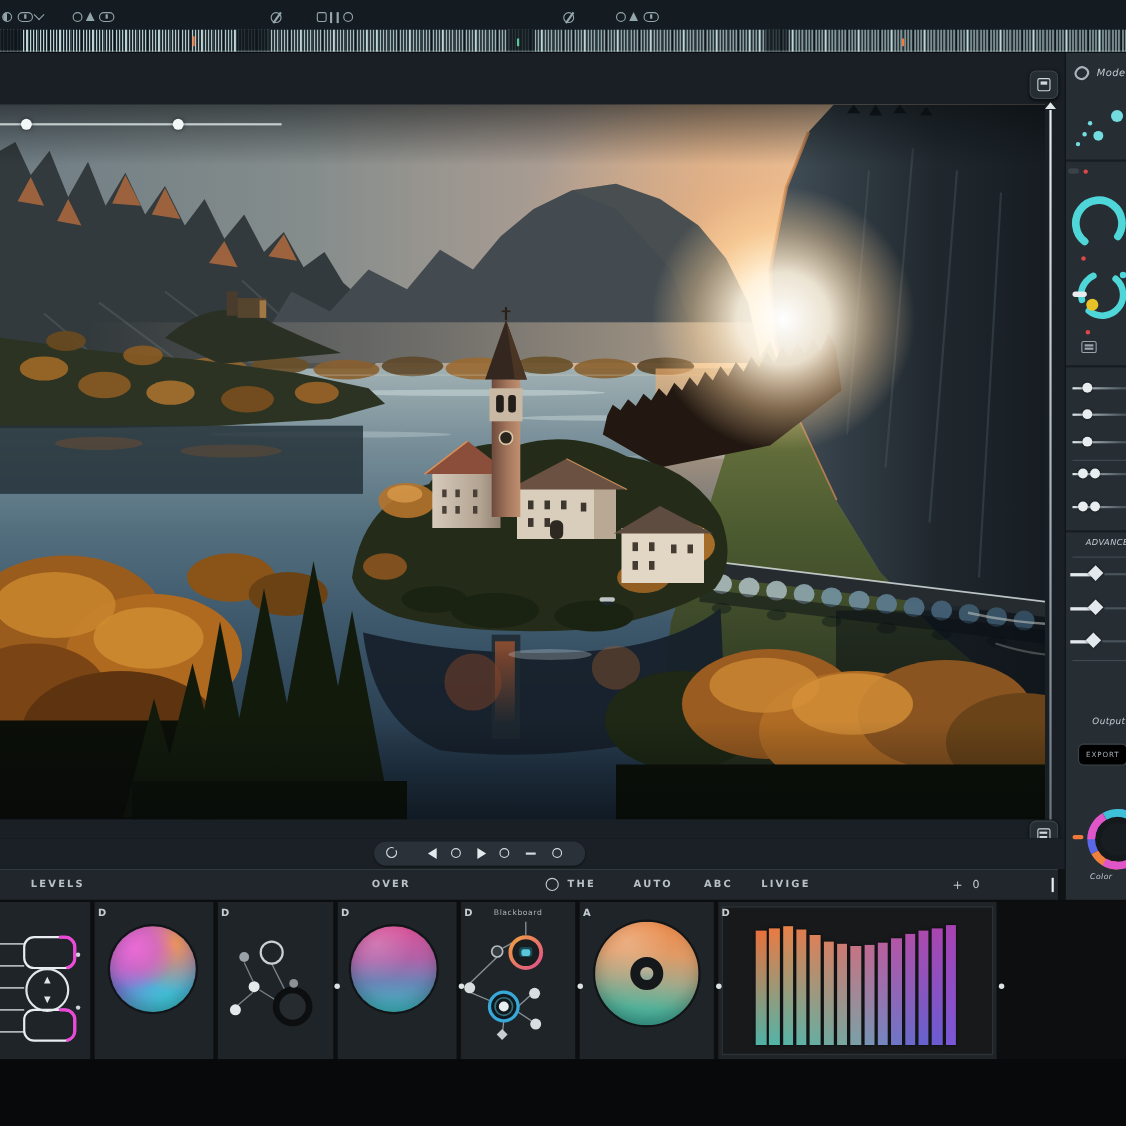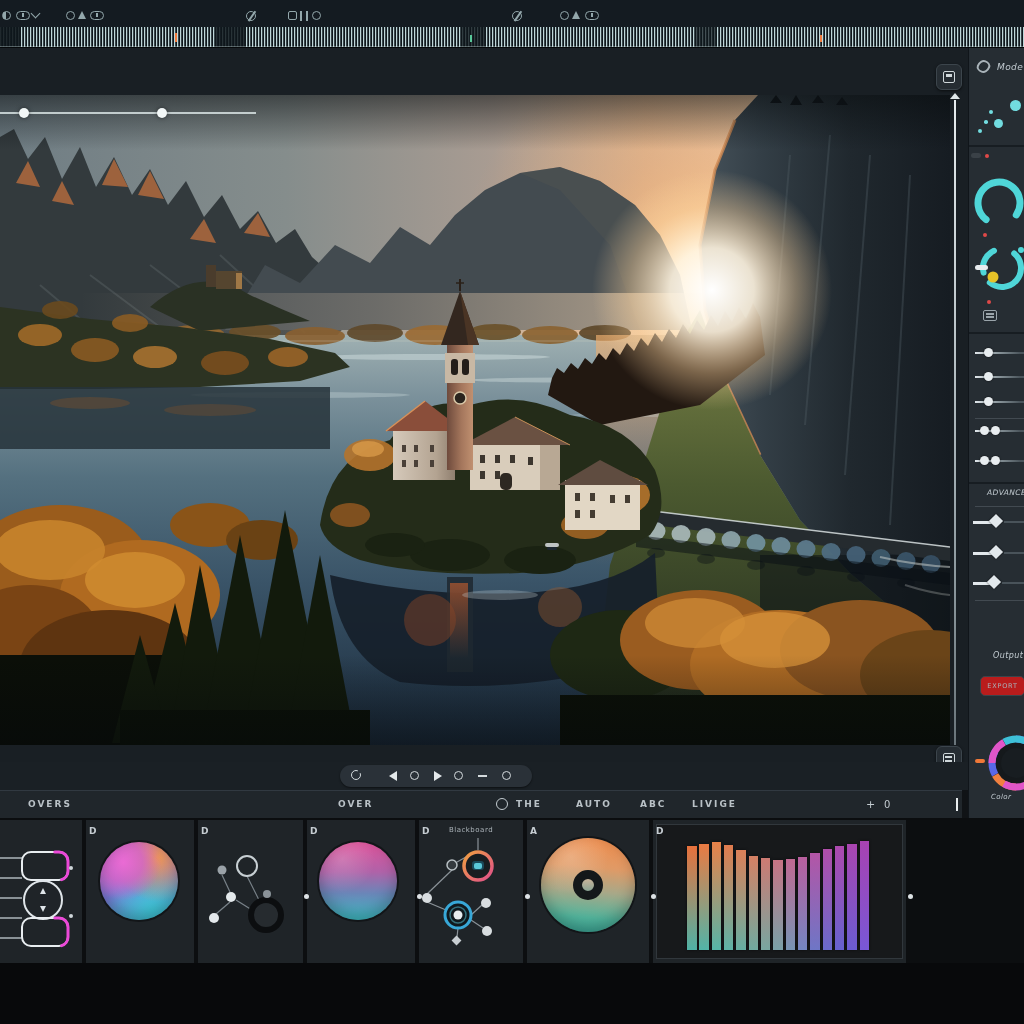"EXPORT" #sbButton { background: #b91c1c -> #000000 }
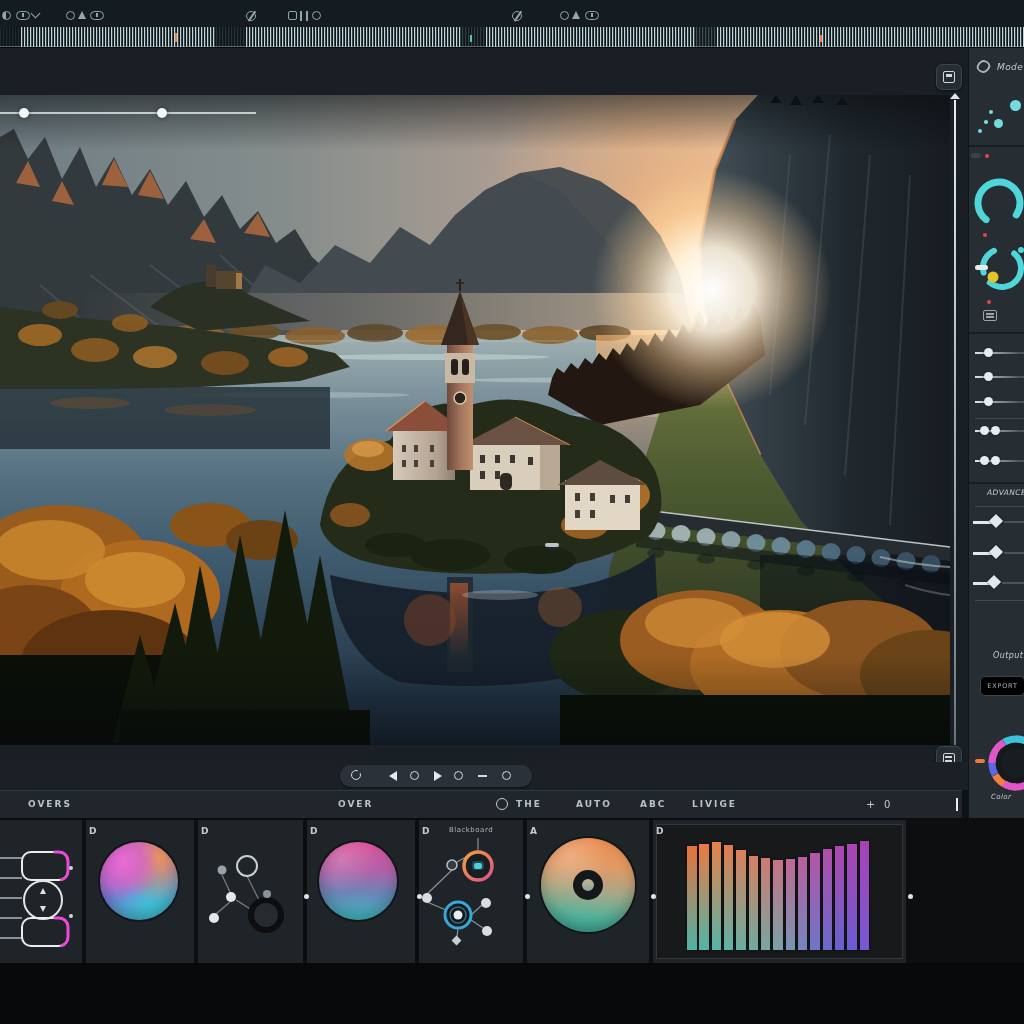"OVERS" span.menu-item { text: OVERS -> LEVELS }
